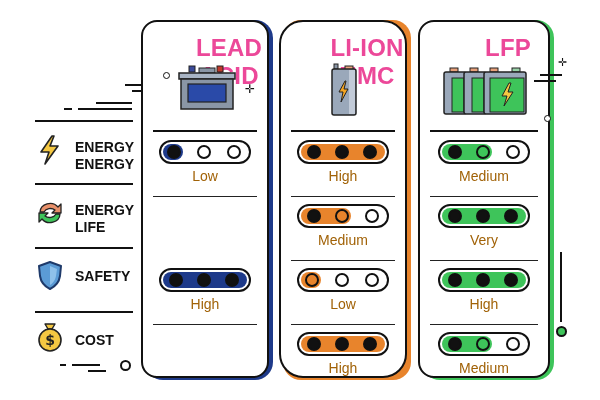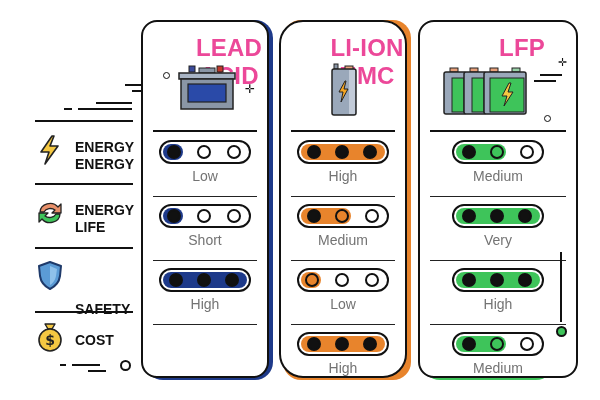"LFP" div.col { width: 160px -> 132px }
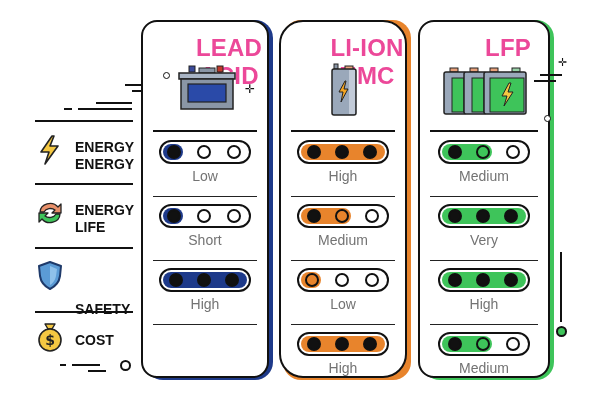"Low" .cell-label { color: #737373 -> #a16207 }
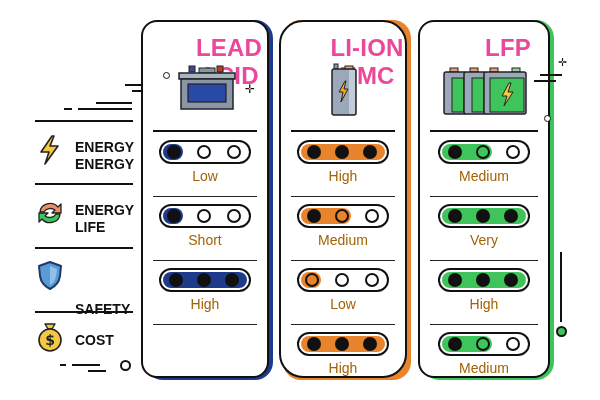"Short" div.cell { html: <div> <div> <div></div> <div></div> <div></div> <div></div> </div> <div>Short</div> <div></div> </div> -> none }
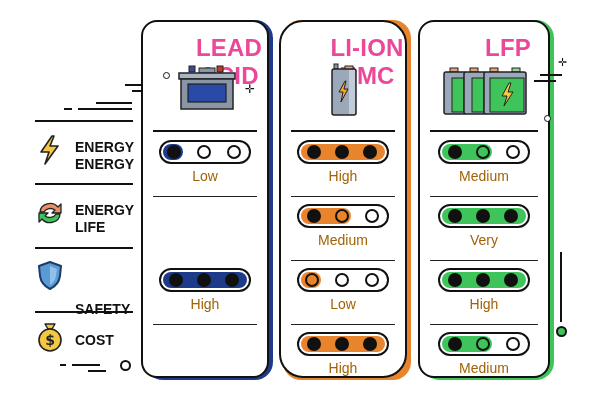"SAFETY" div.row-label { margin-top: 33px -> none }
